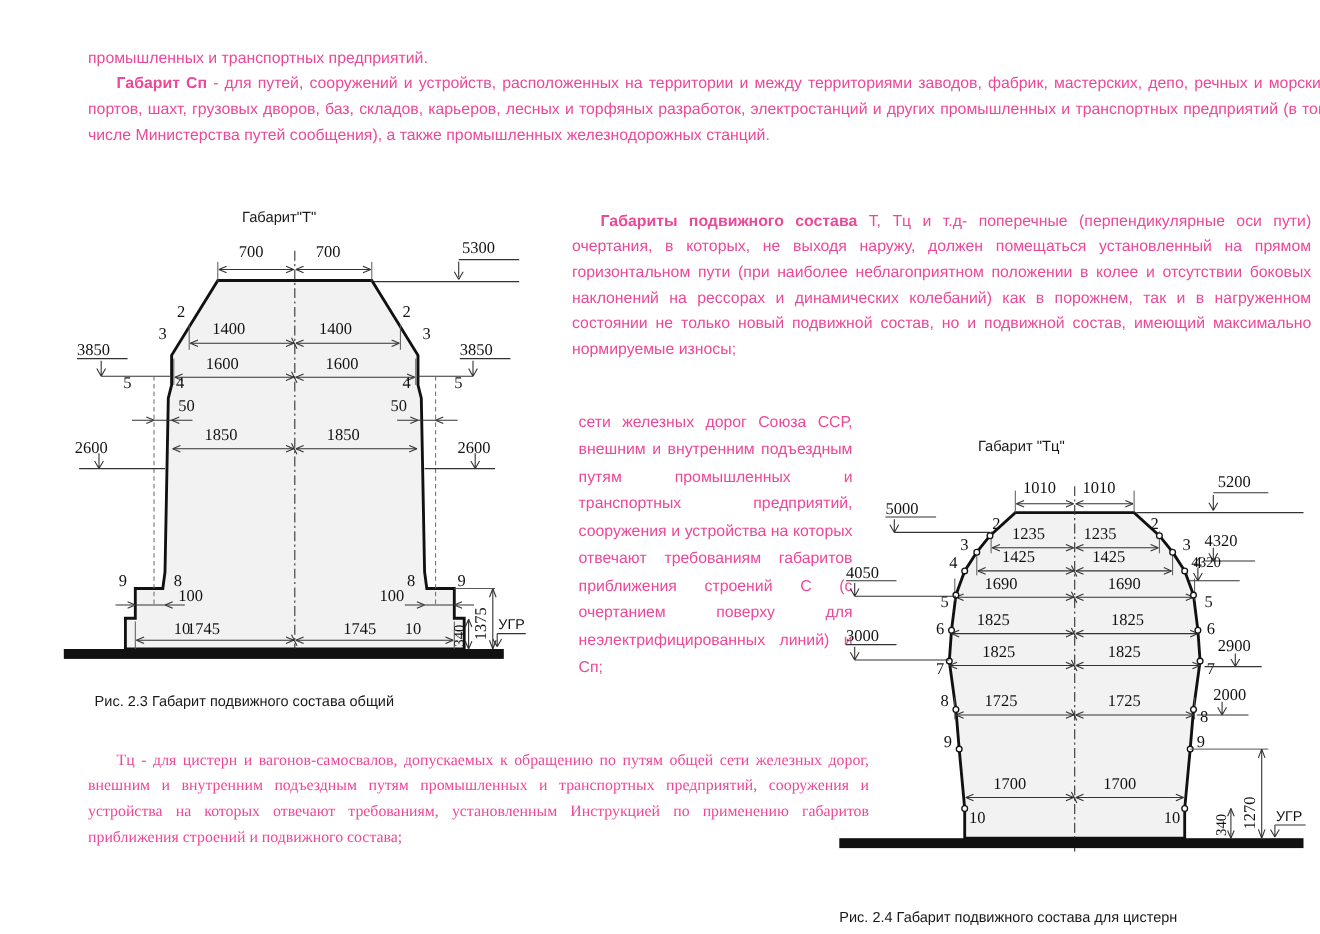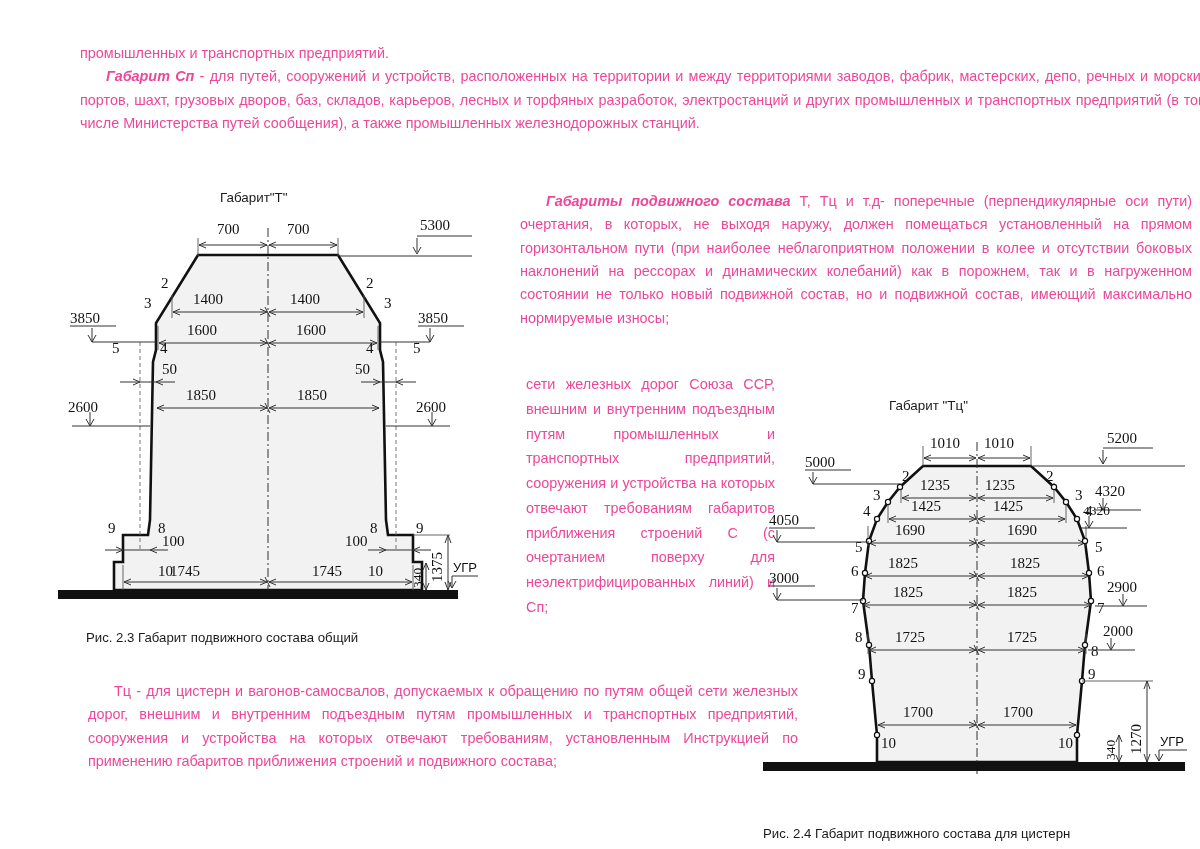"Габарит Сп" .para b { font-style: italic -> none }
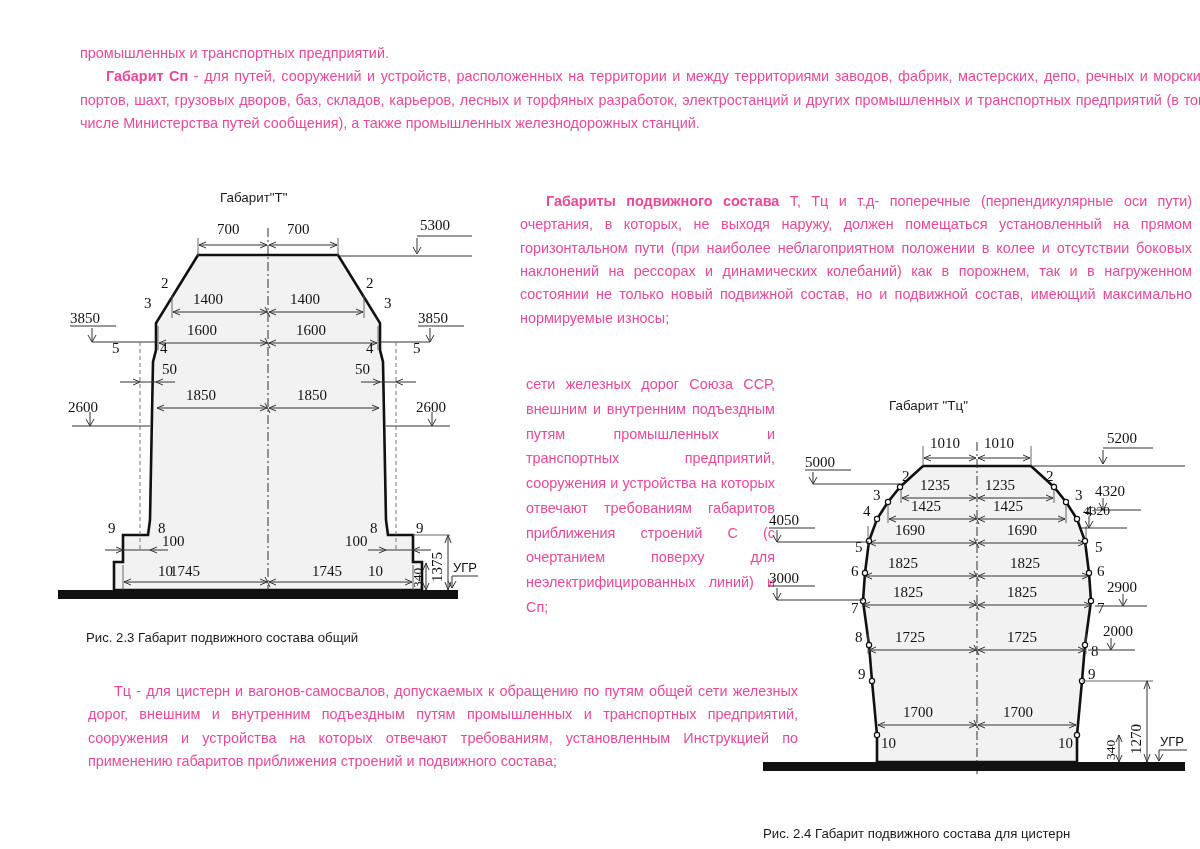"Тц - для цистерн и" #tc-para { font-family: none -> Liberation Serif, serif; left: 48px -> 40px }
